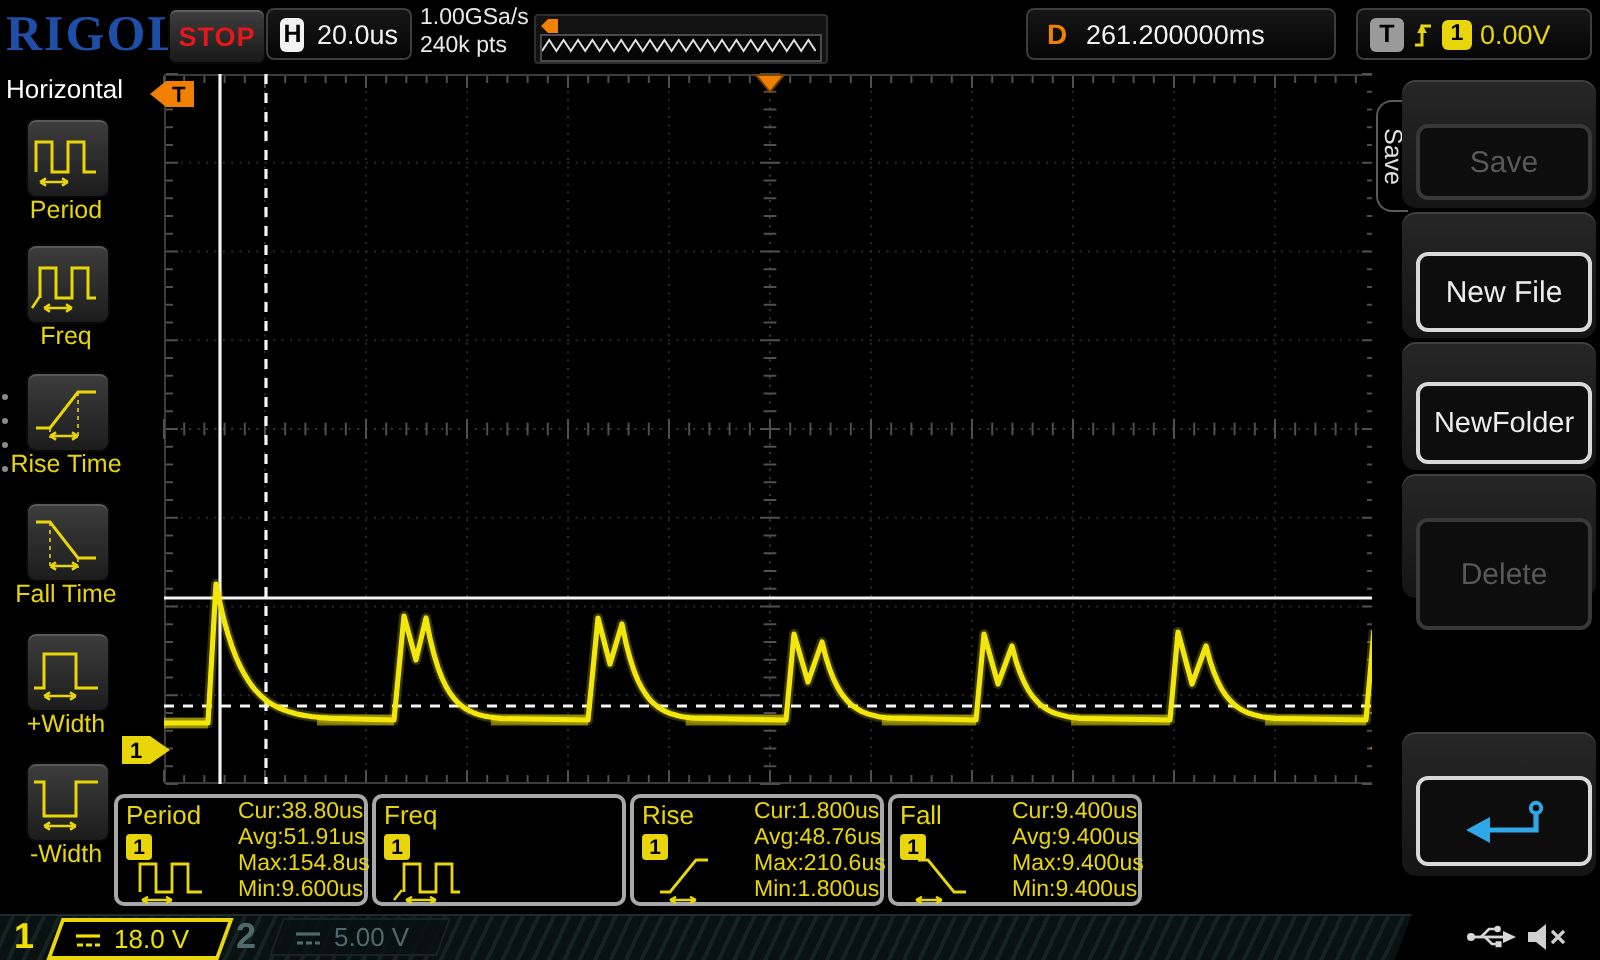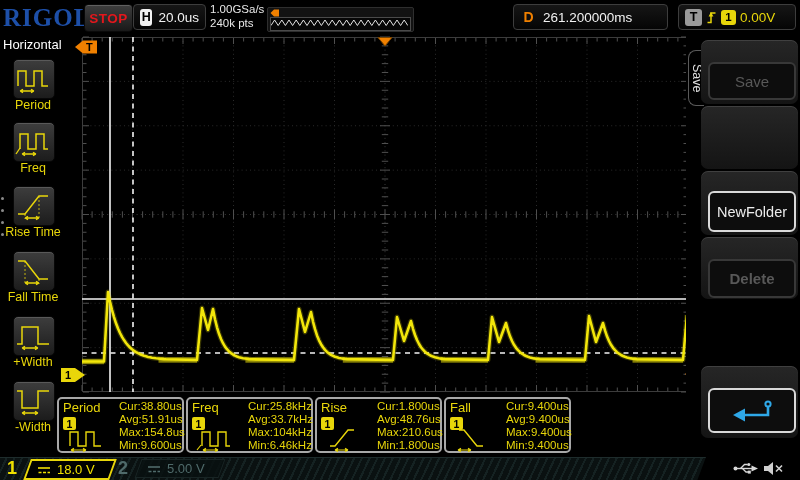"New File" div.rm-btn { html: none -> <div>New File</div> }
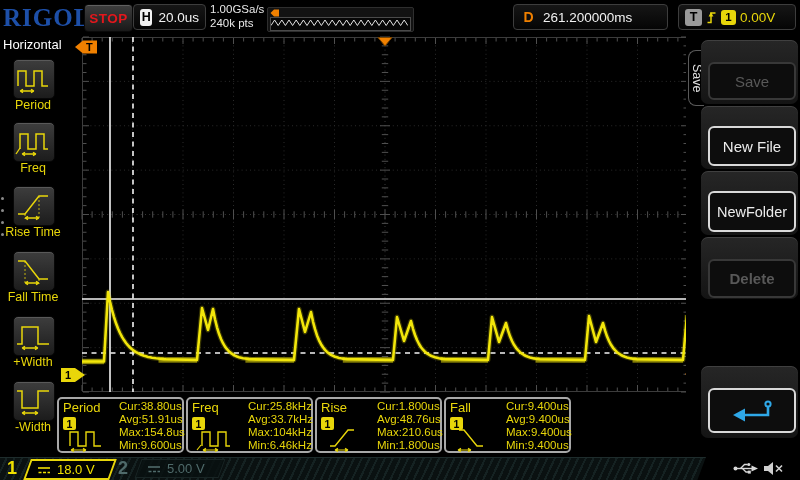"Delete" div.rm-btn { font-weight: bold -> none; height: 39px -> 56px }
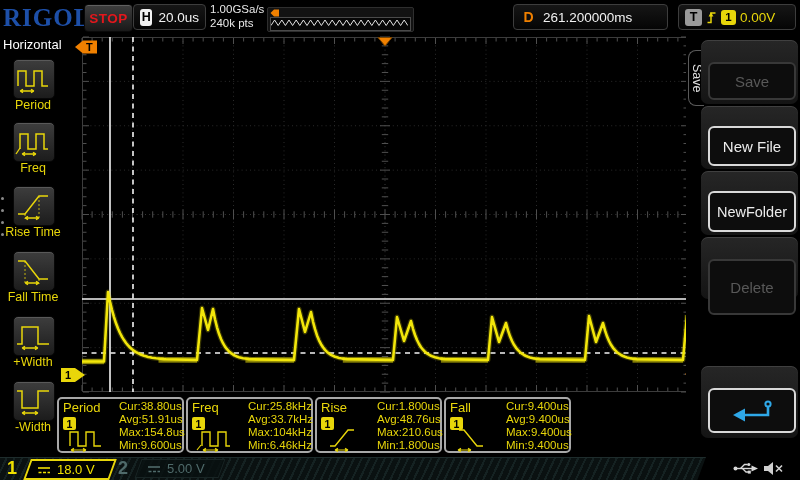"Cur:25.8kHz" div.mvals { html: <div> <div>Cur:25.8kHz</div> <div>Avg:33.7kHz</div> <div>Max:104kHz</div> <div>Min:6.46kHz</div> </div> -> none }
